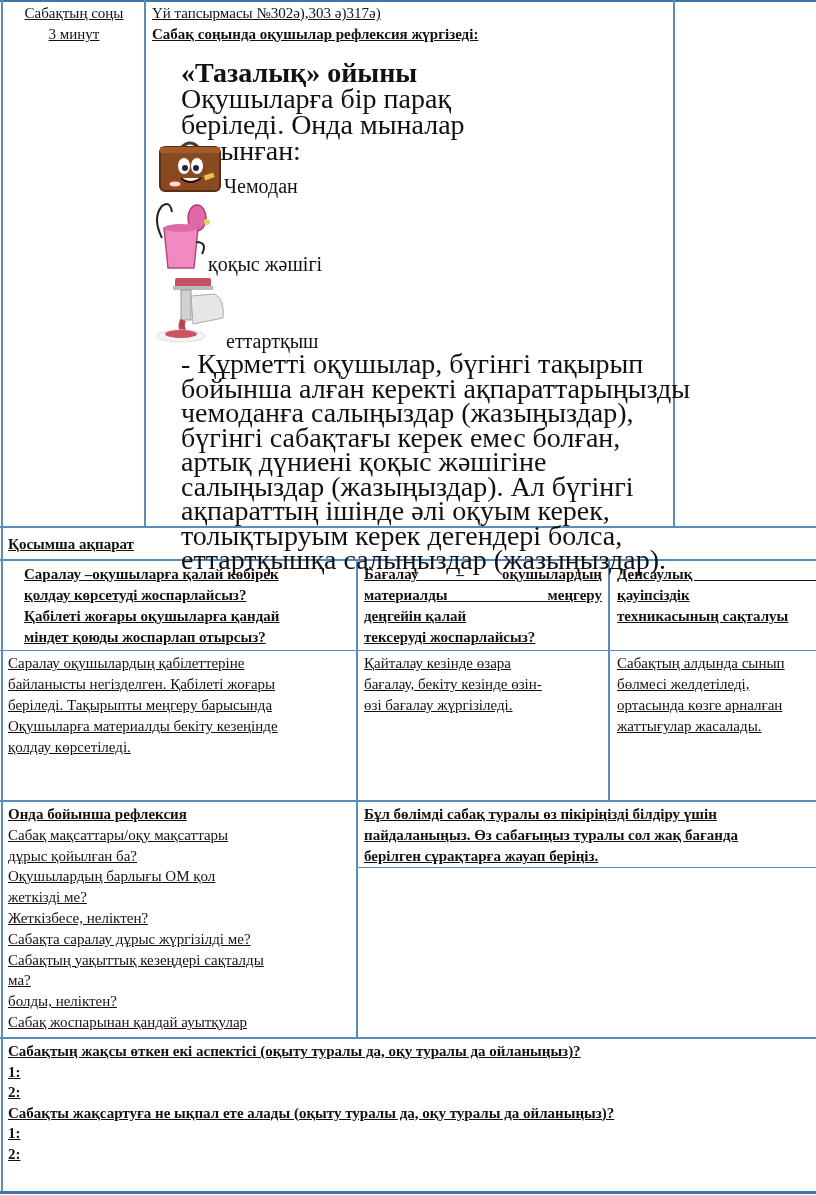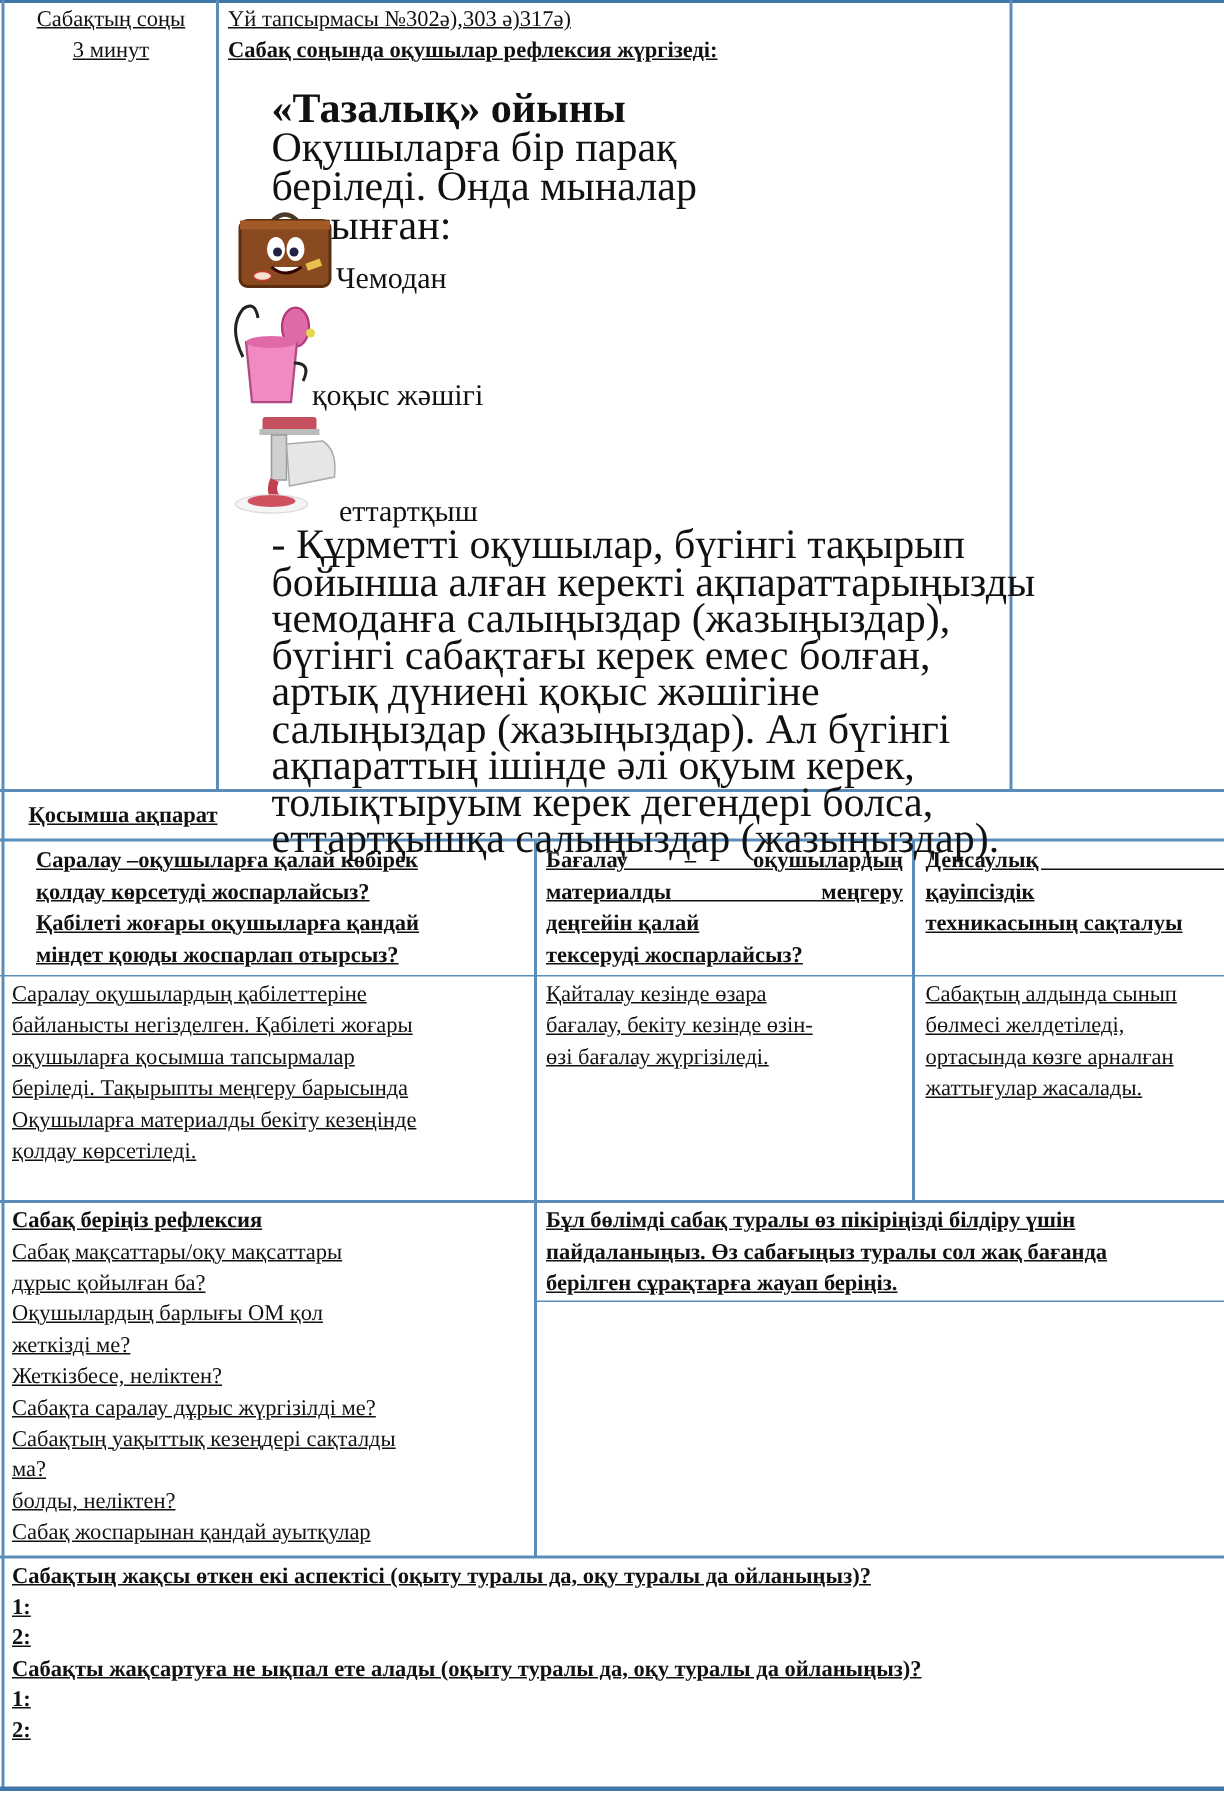"Қосымша ақпарат" div.cell { margin-left: 11px -> none }
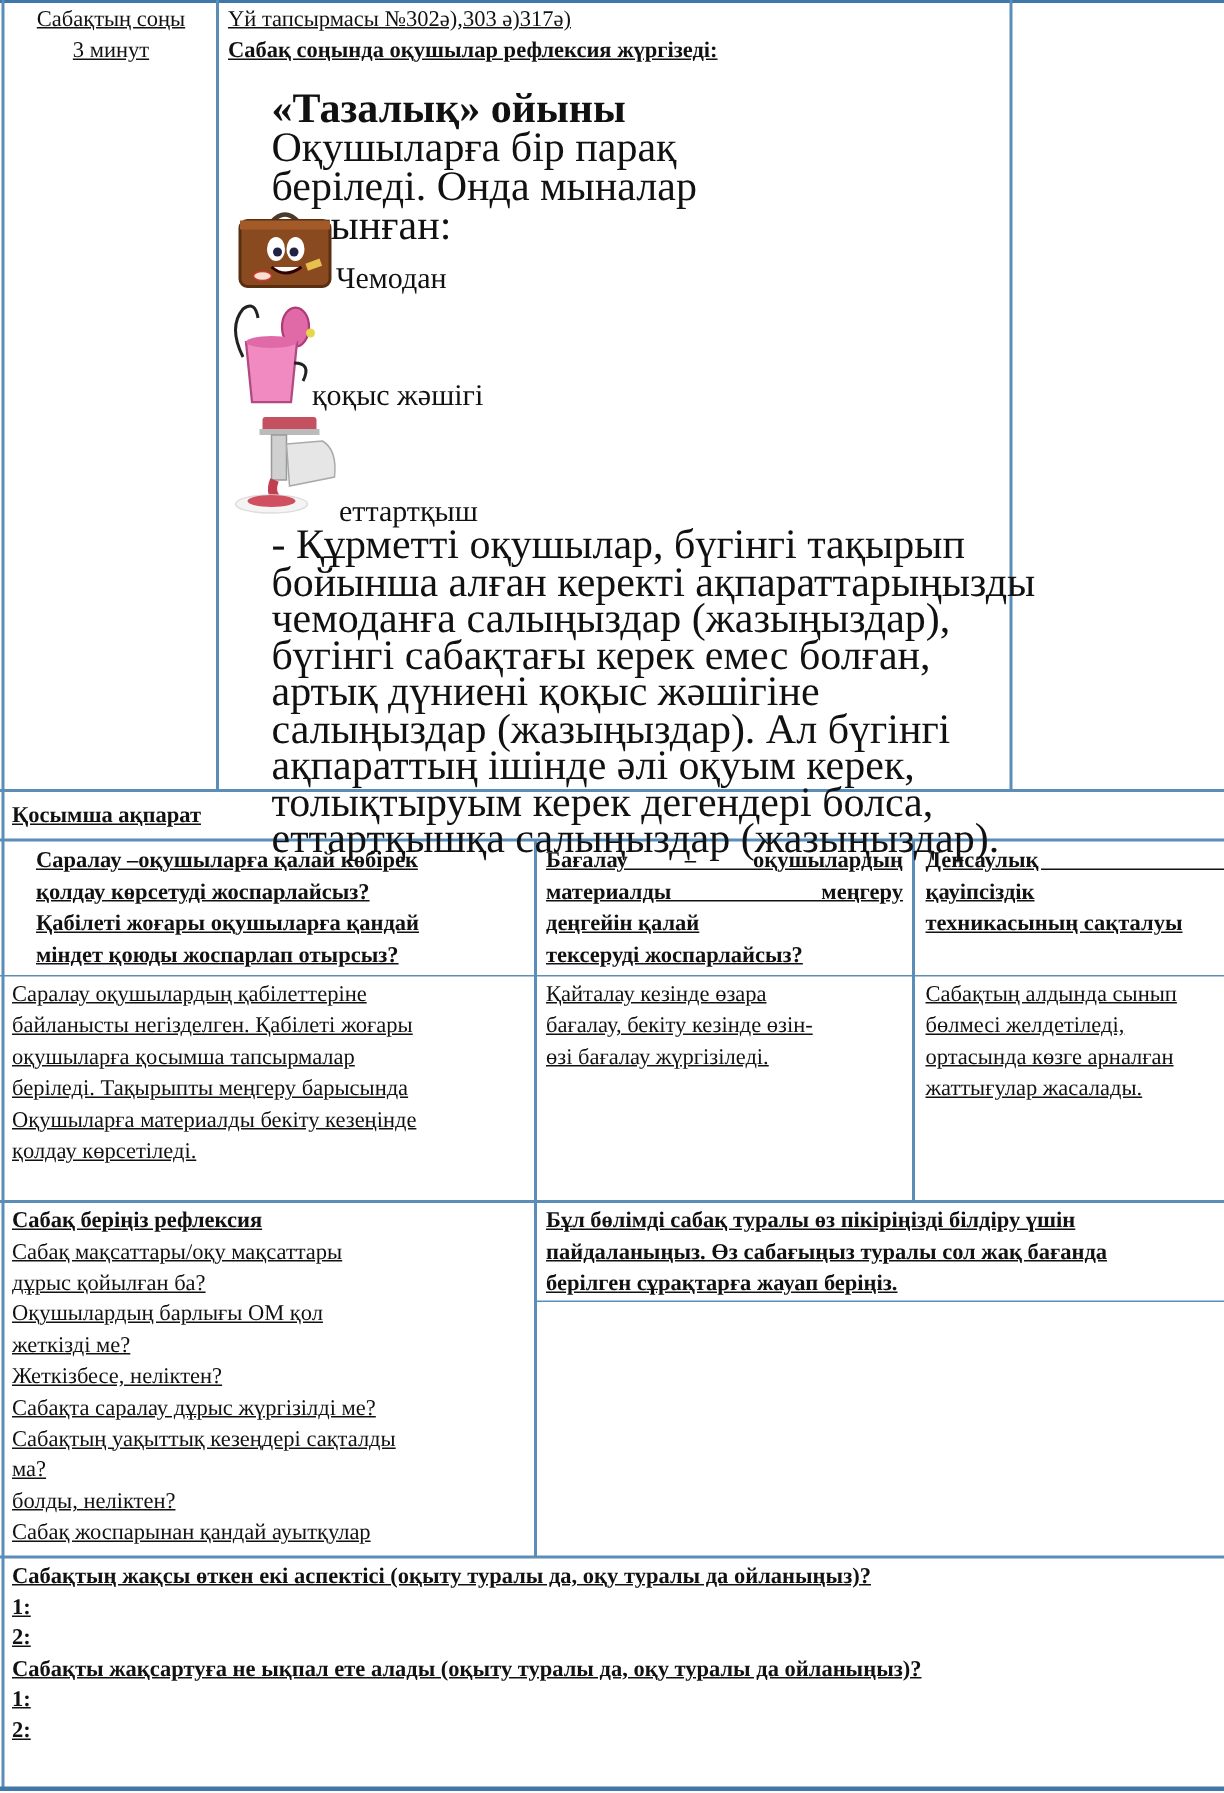"оқушыларға қосымша тапсырмалар" div { html: <div>оқушыларға қосымша тапсырмалар</div> -> none }
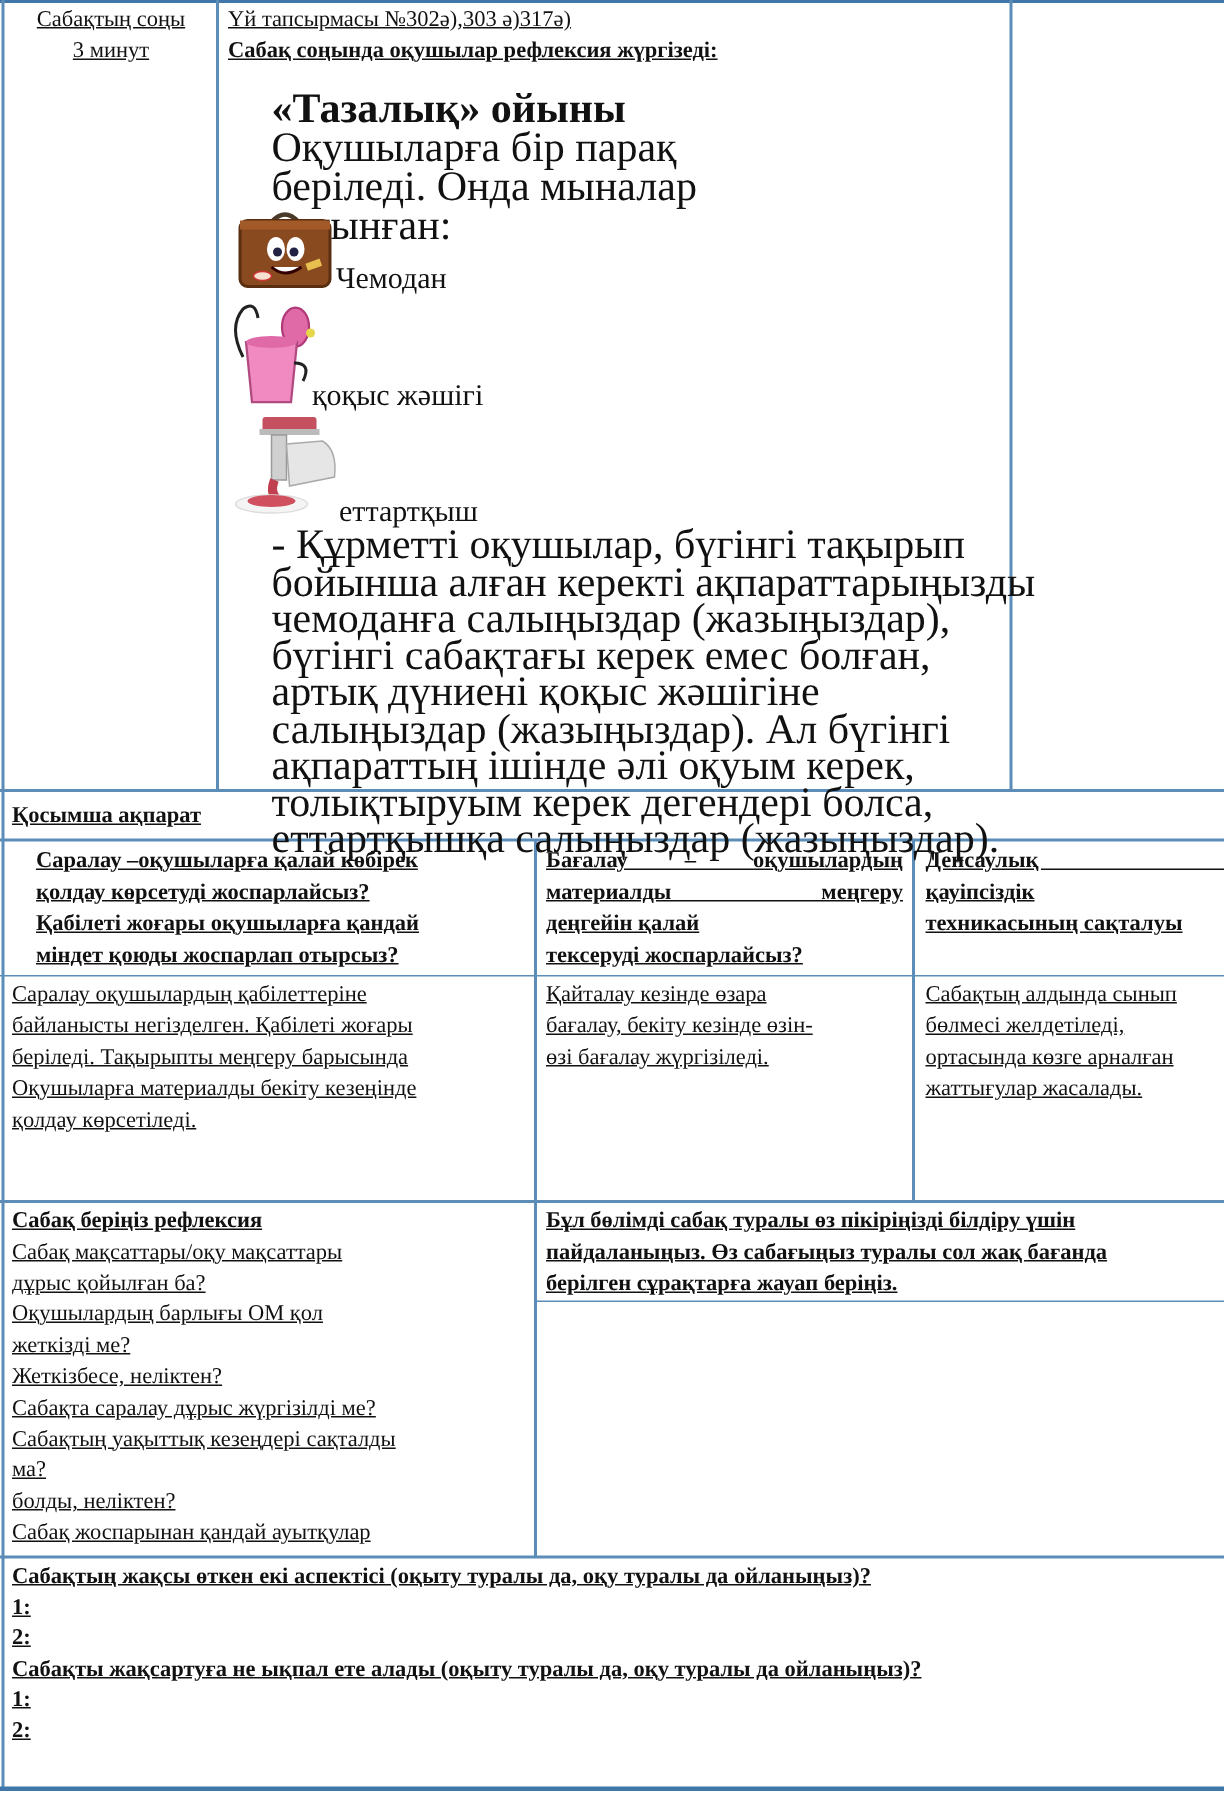"Сабақ беріңіз рефлексия" div.b { text: Сабақ беріңіз -> Онда бойынша }
